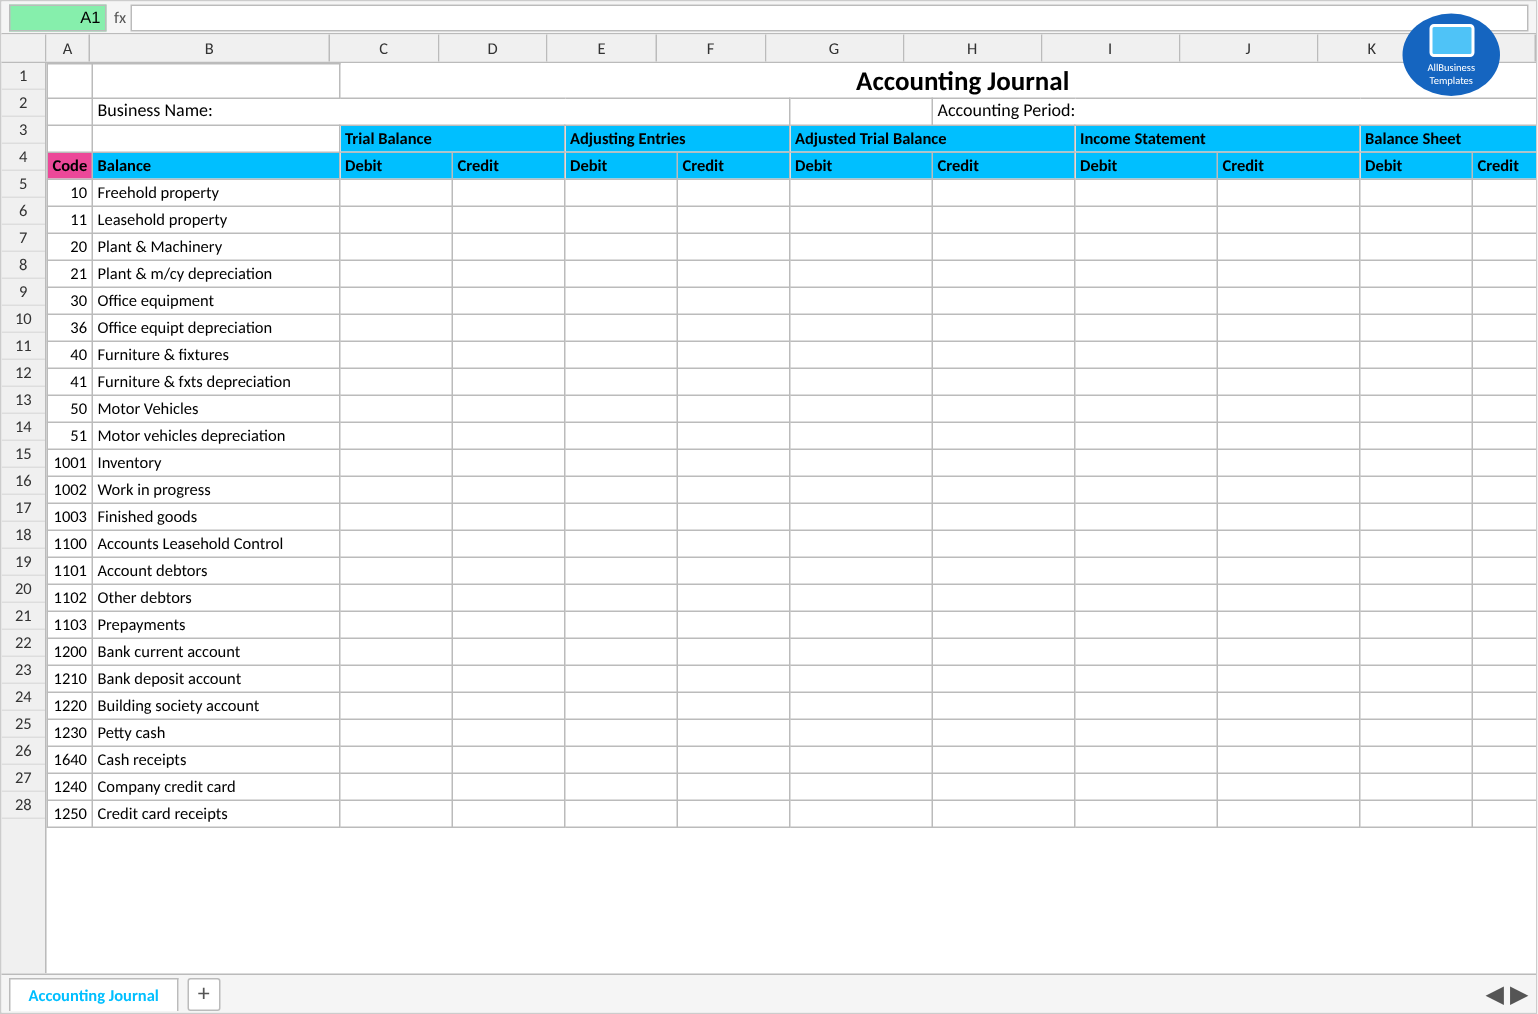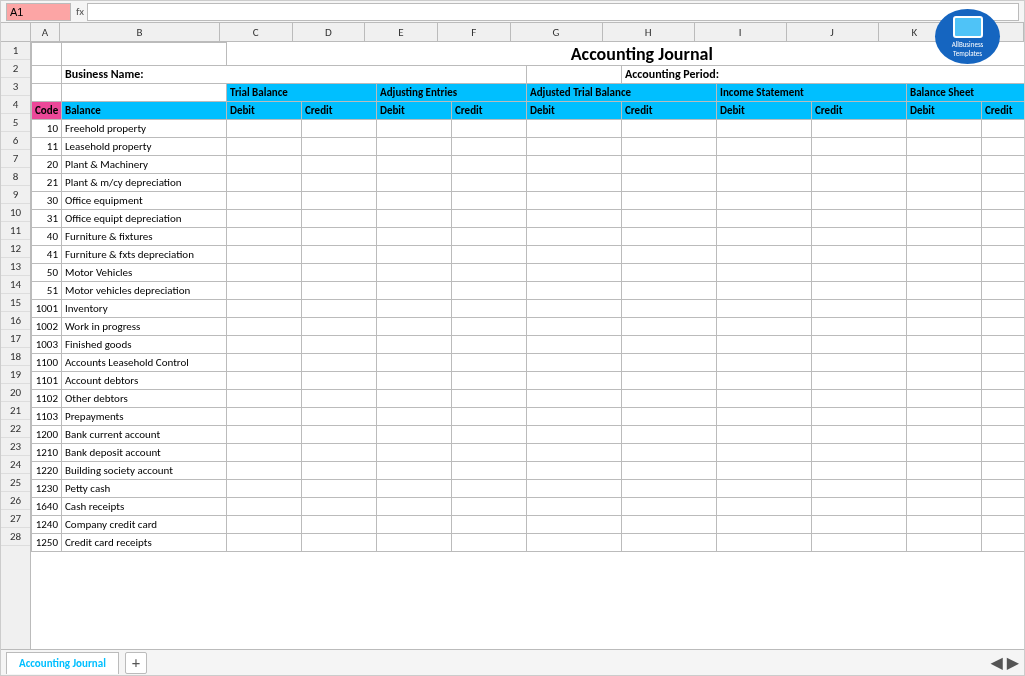"A1" .name-box { background: #fca5a5 -> #86efac; text-align: none -> right }
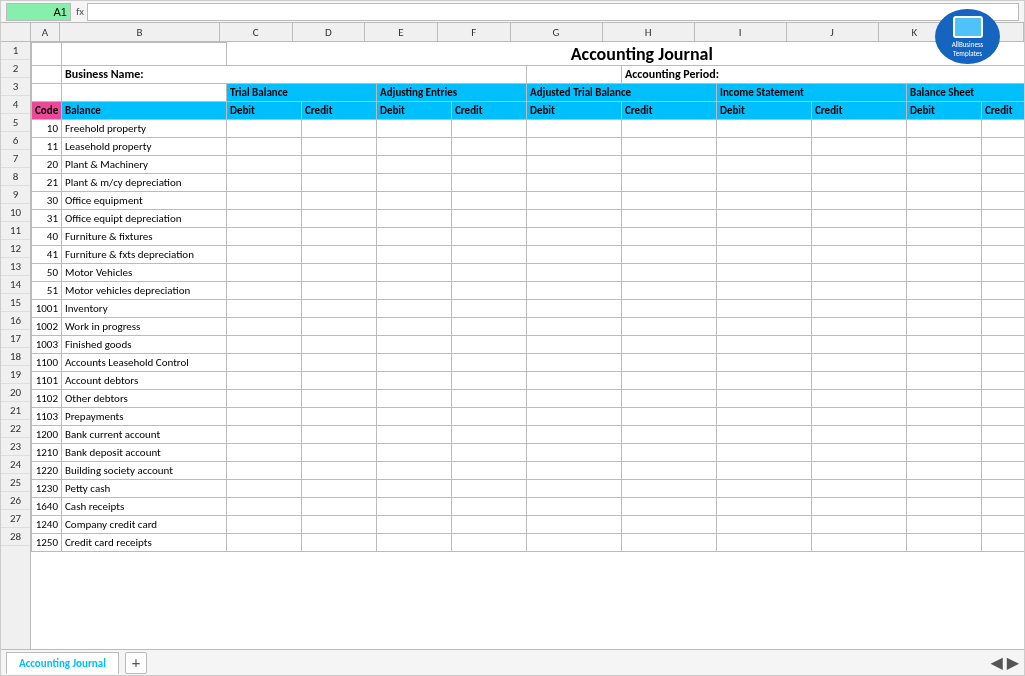"Business Name:" .cell-label { font-weight: bold -> normal }
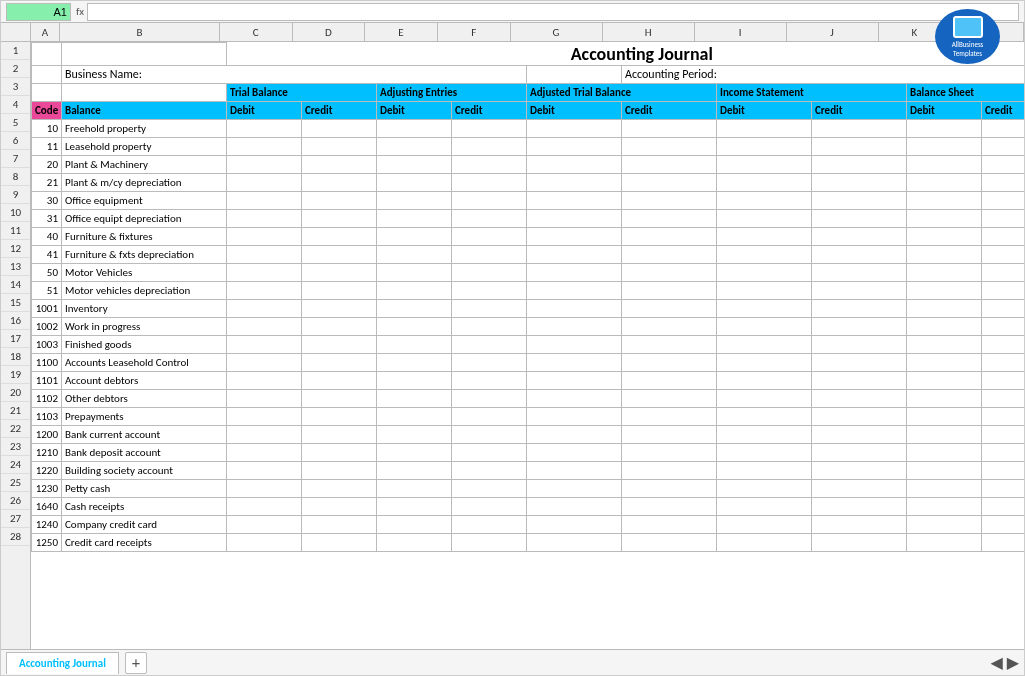"31" td.cell-right { text: 31 -> 36 }
